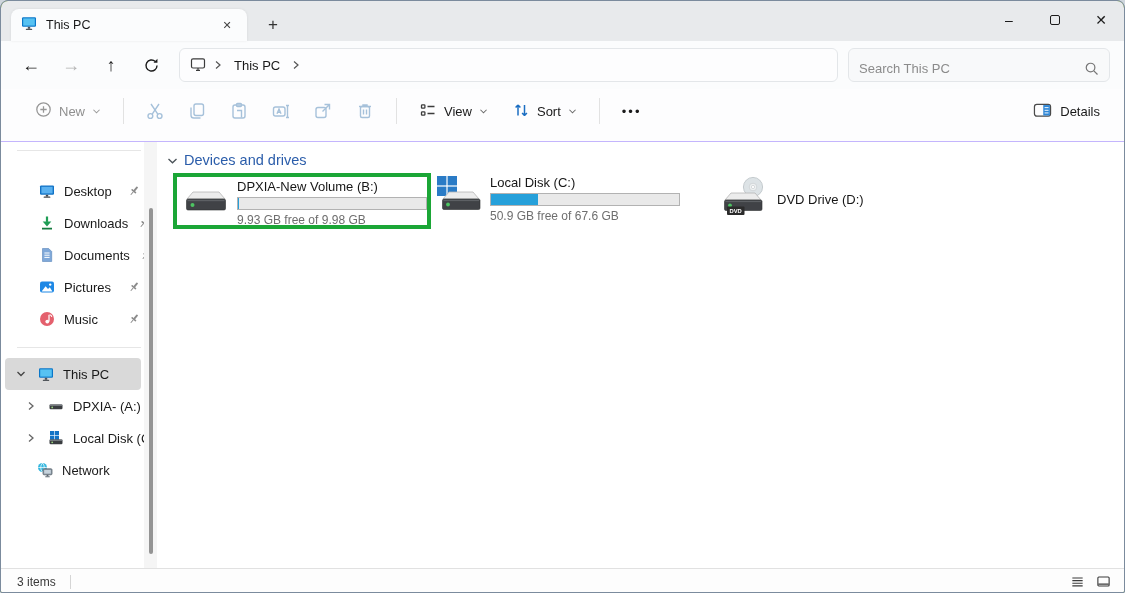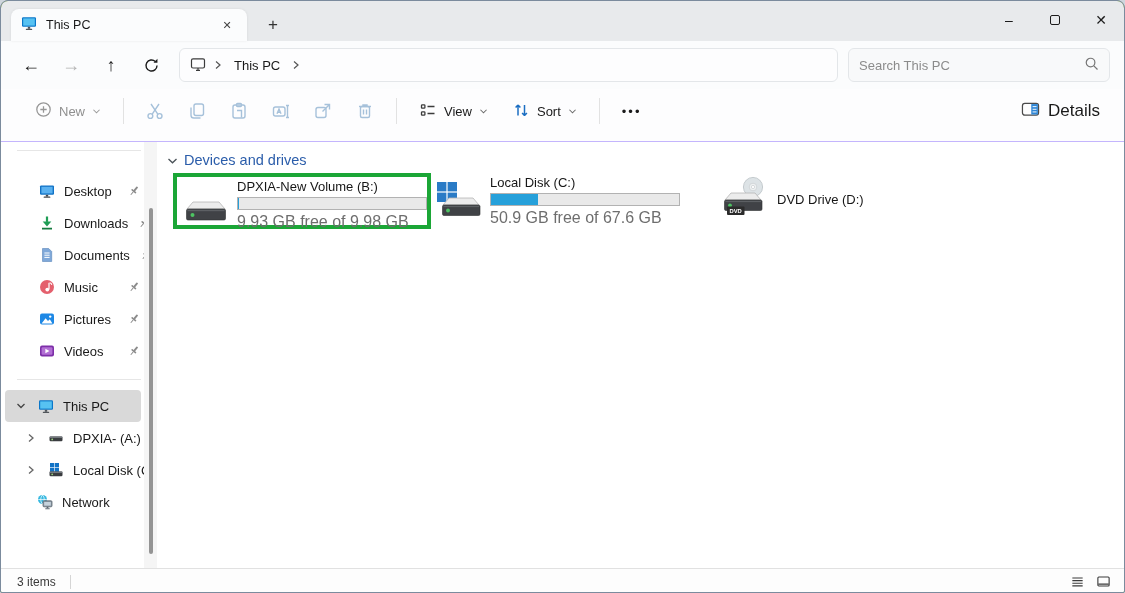"Search This PC" .searchbox { align-items: center -> flex-start; padding: 0 10px -> 12px 10px }
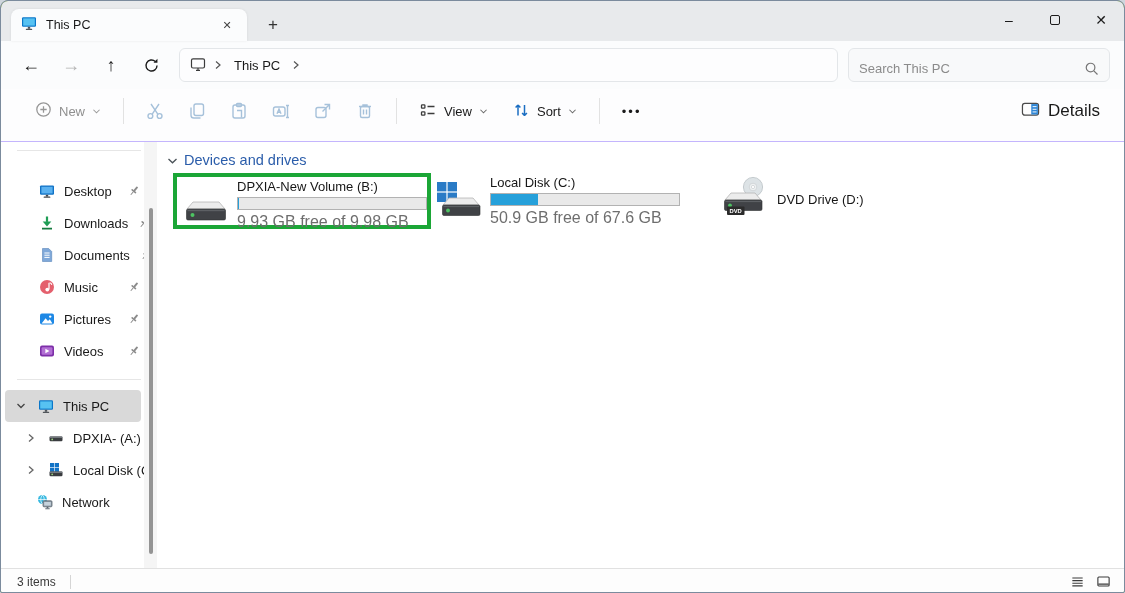"Details" .details-btn { font-size: 17px -> 13px }
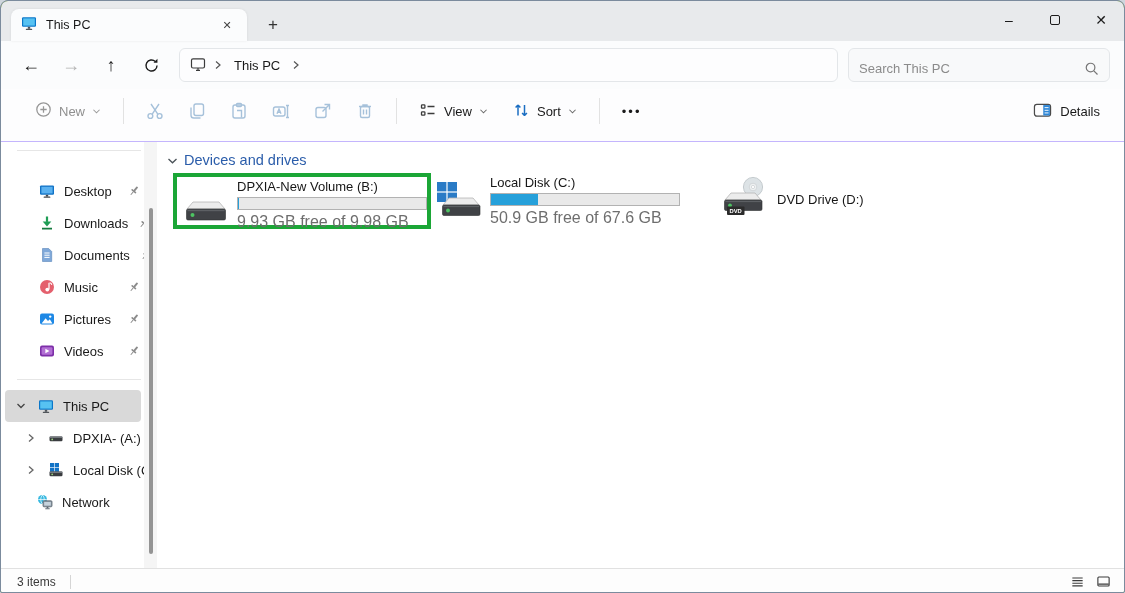"DPXIA-New Volume (B:)" .tile { align-items: flex-end -> flex-start }
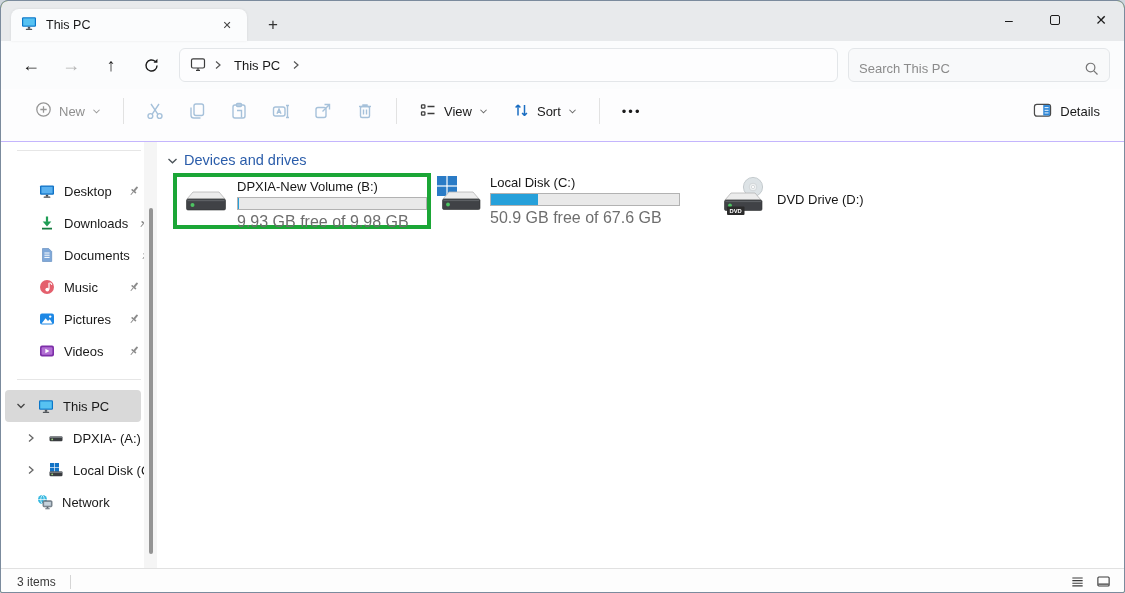"9.93 GB free of 9.98" .dfree { font-size: 16px -> 12px }
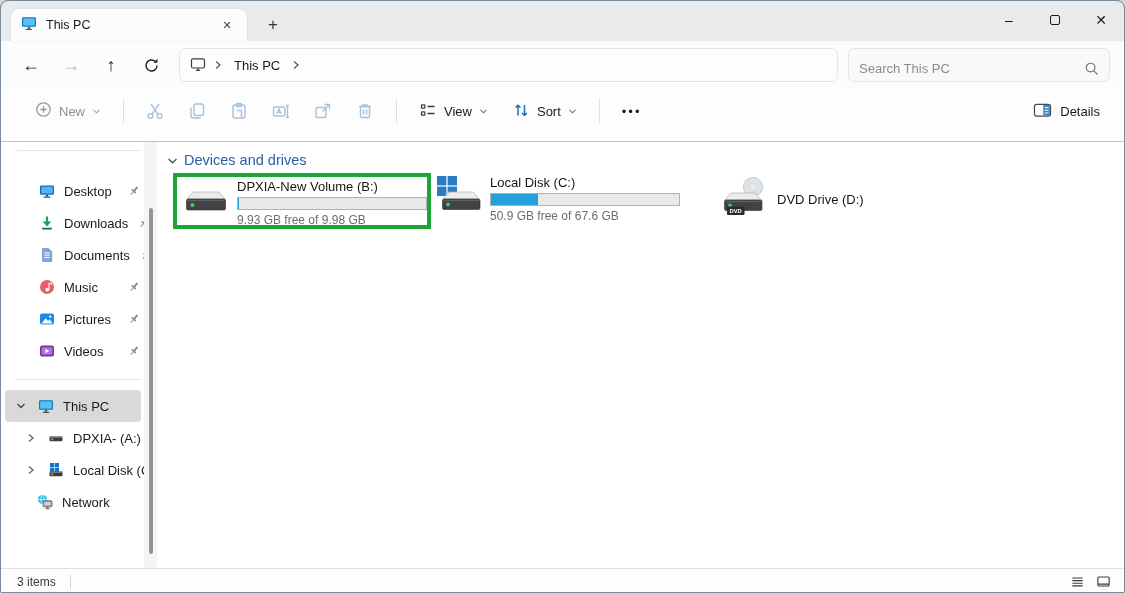"Music" div.srow { order: before "Pictures" -> after "Pictures" }
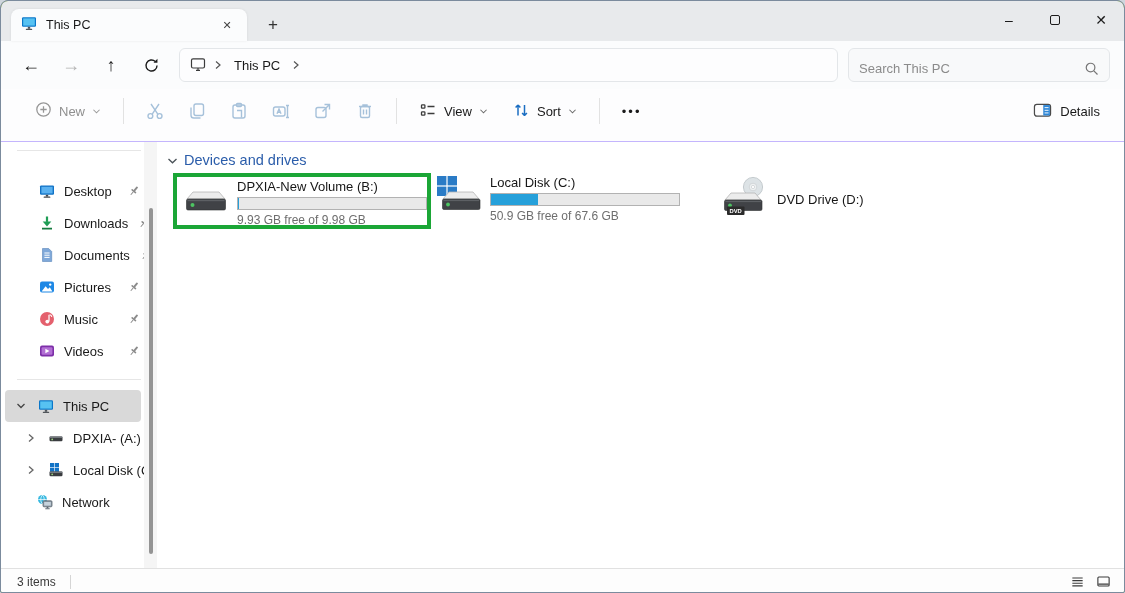"Videos" div.srow { html: <div> <span> <svg> <rect></rect> <rect></rect> <polygon></polygon> </svg> </span> <span>Videos</span> <span> <svg> <g> <rect></rect> <rect></rect> <rect></rect> </g> </svg> </span> </div> -> none }
